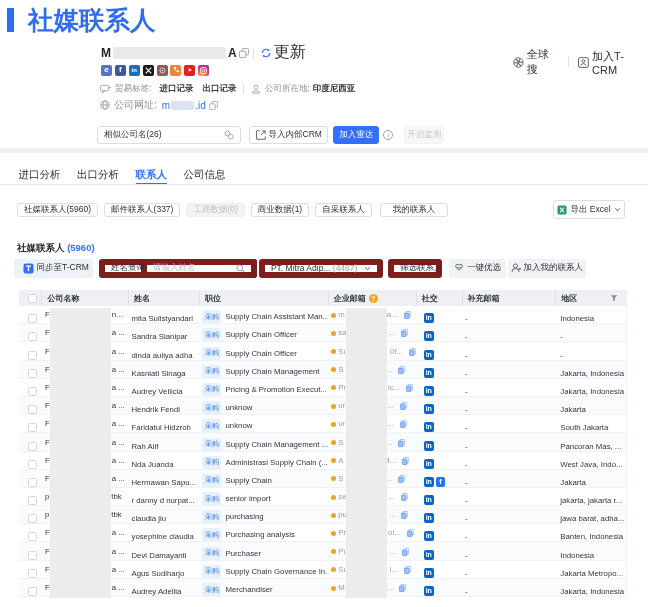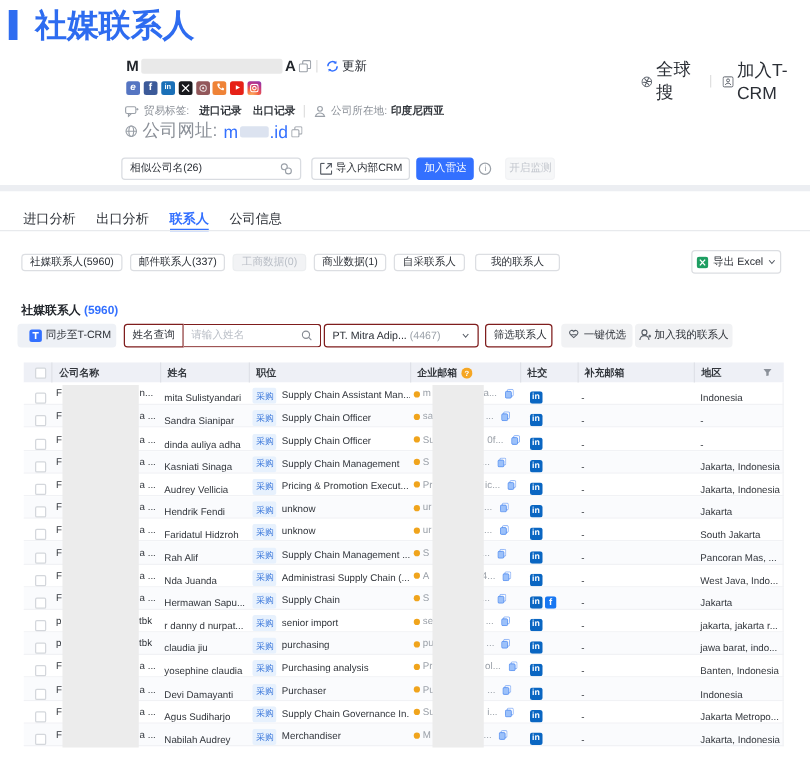"更新" .refresh-txt { font-size: 10px -> 16px }
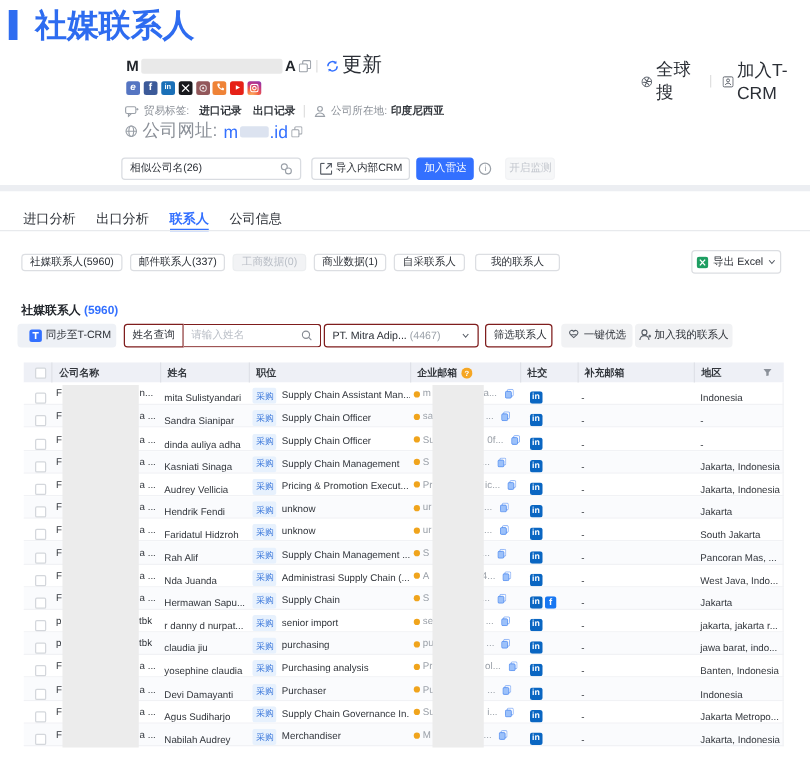"全球搜 加入T-CRM" .toplinks { font-size: 14px -> 11px; justify-content: none -> flex-end }
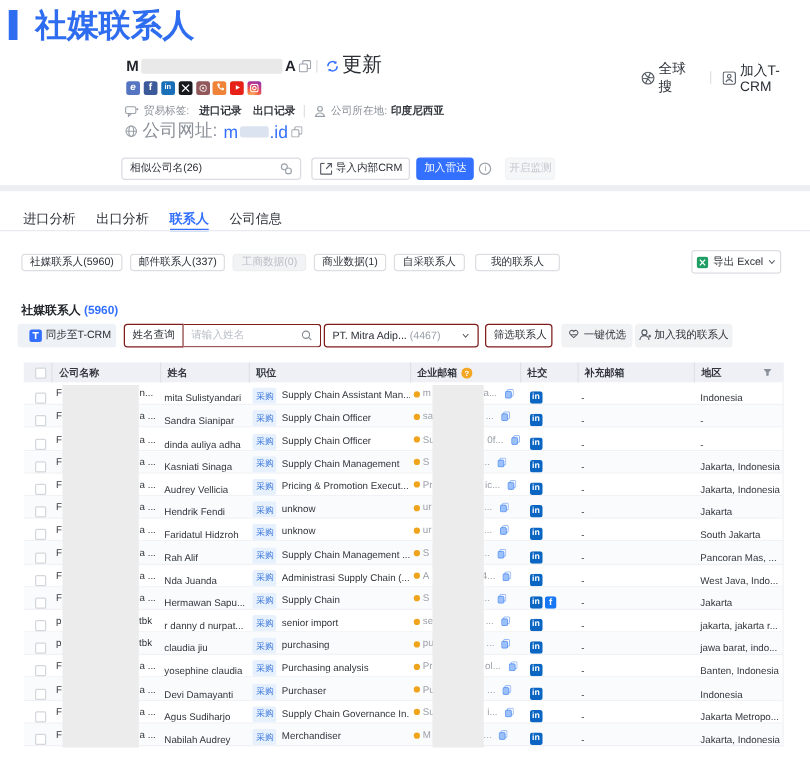"公司网址:" .row4 { font-size: 14px -> 10px }
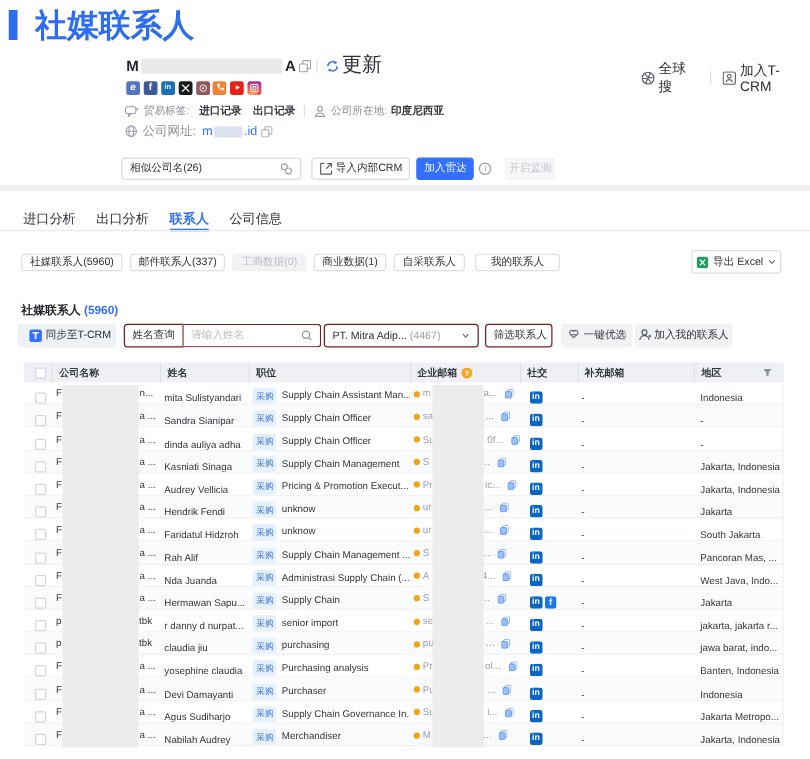"姓名查询" .tsel { border: 1px solid #7f1d1d -> 6px solid #7f1d1d }
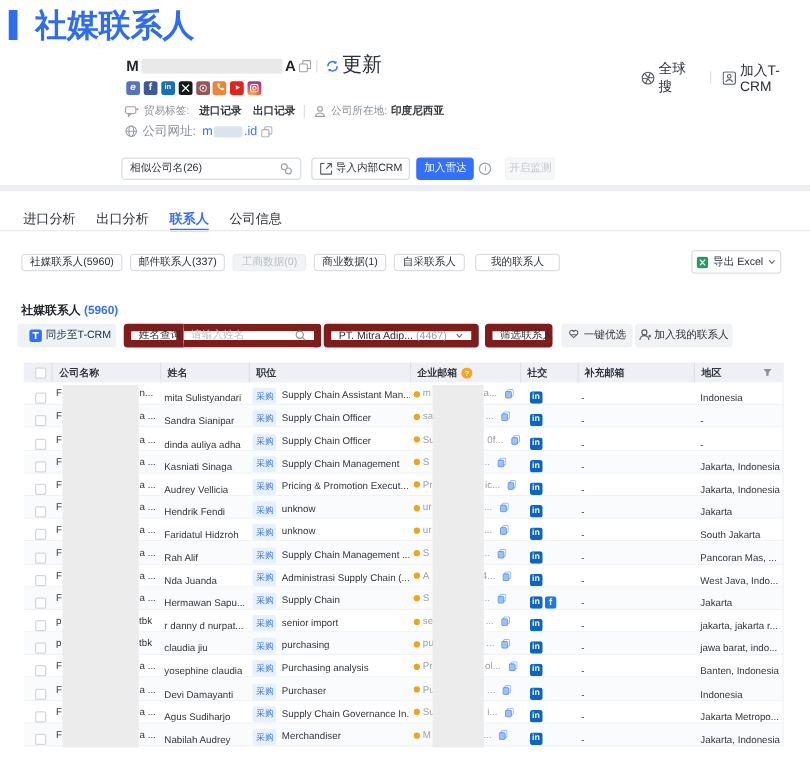"jawa barat, indo..." div.c7 { text: indo -> adha }
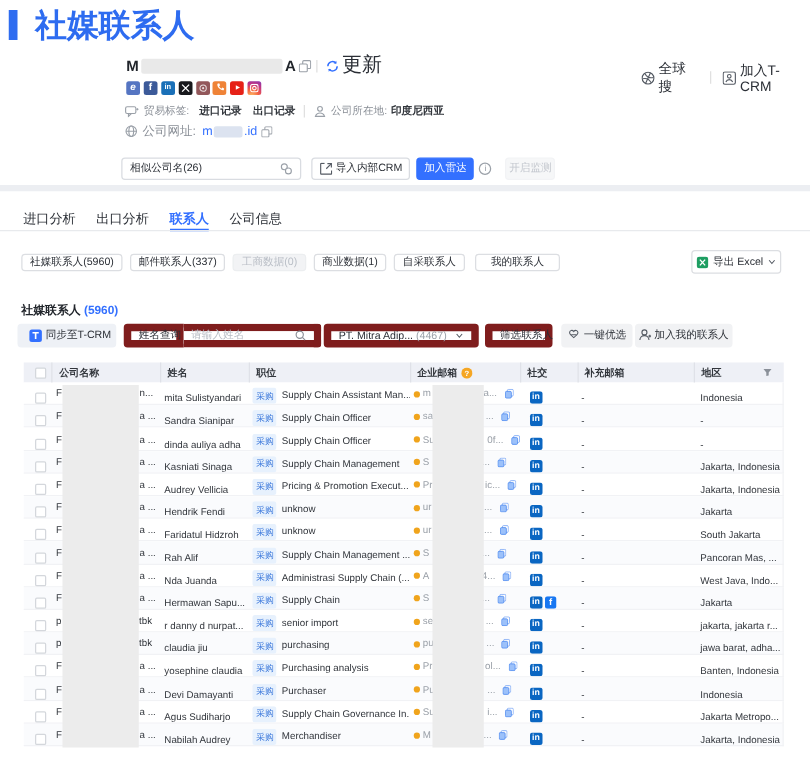"Nabilah Audrey" div.c2 { text: Nabilah Audrey -> Audrey Adellia }
